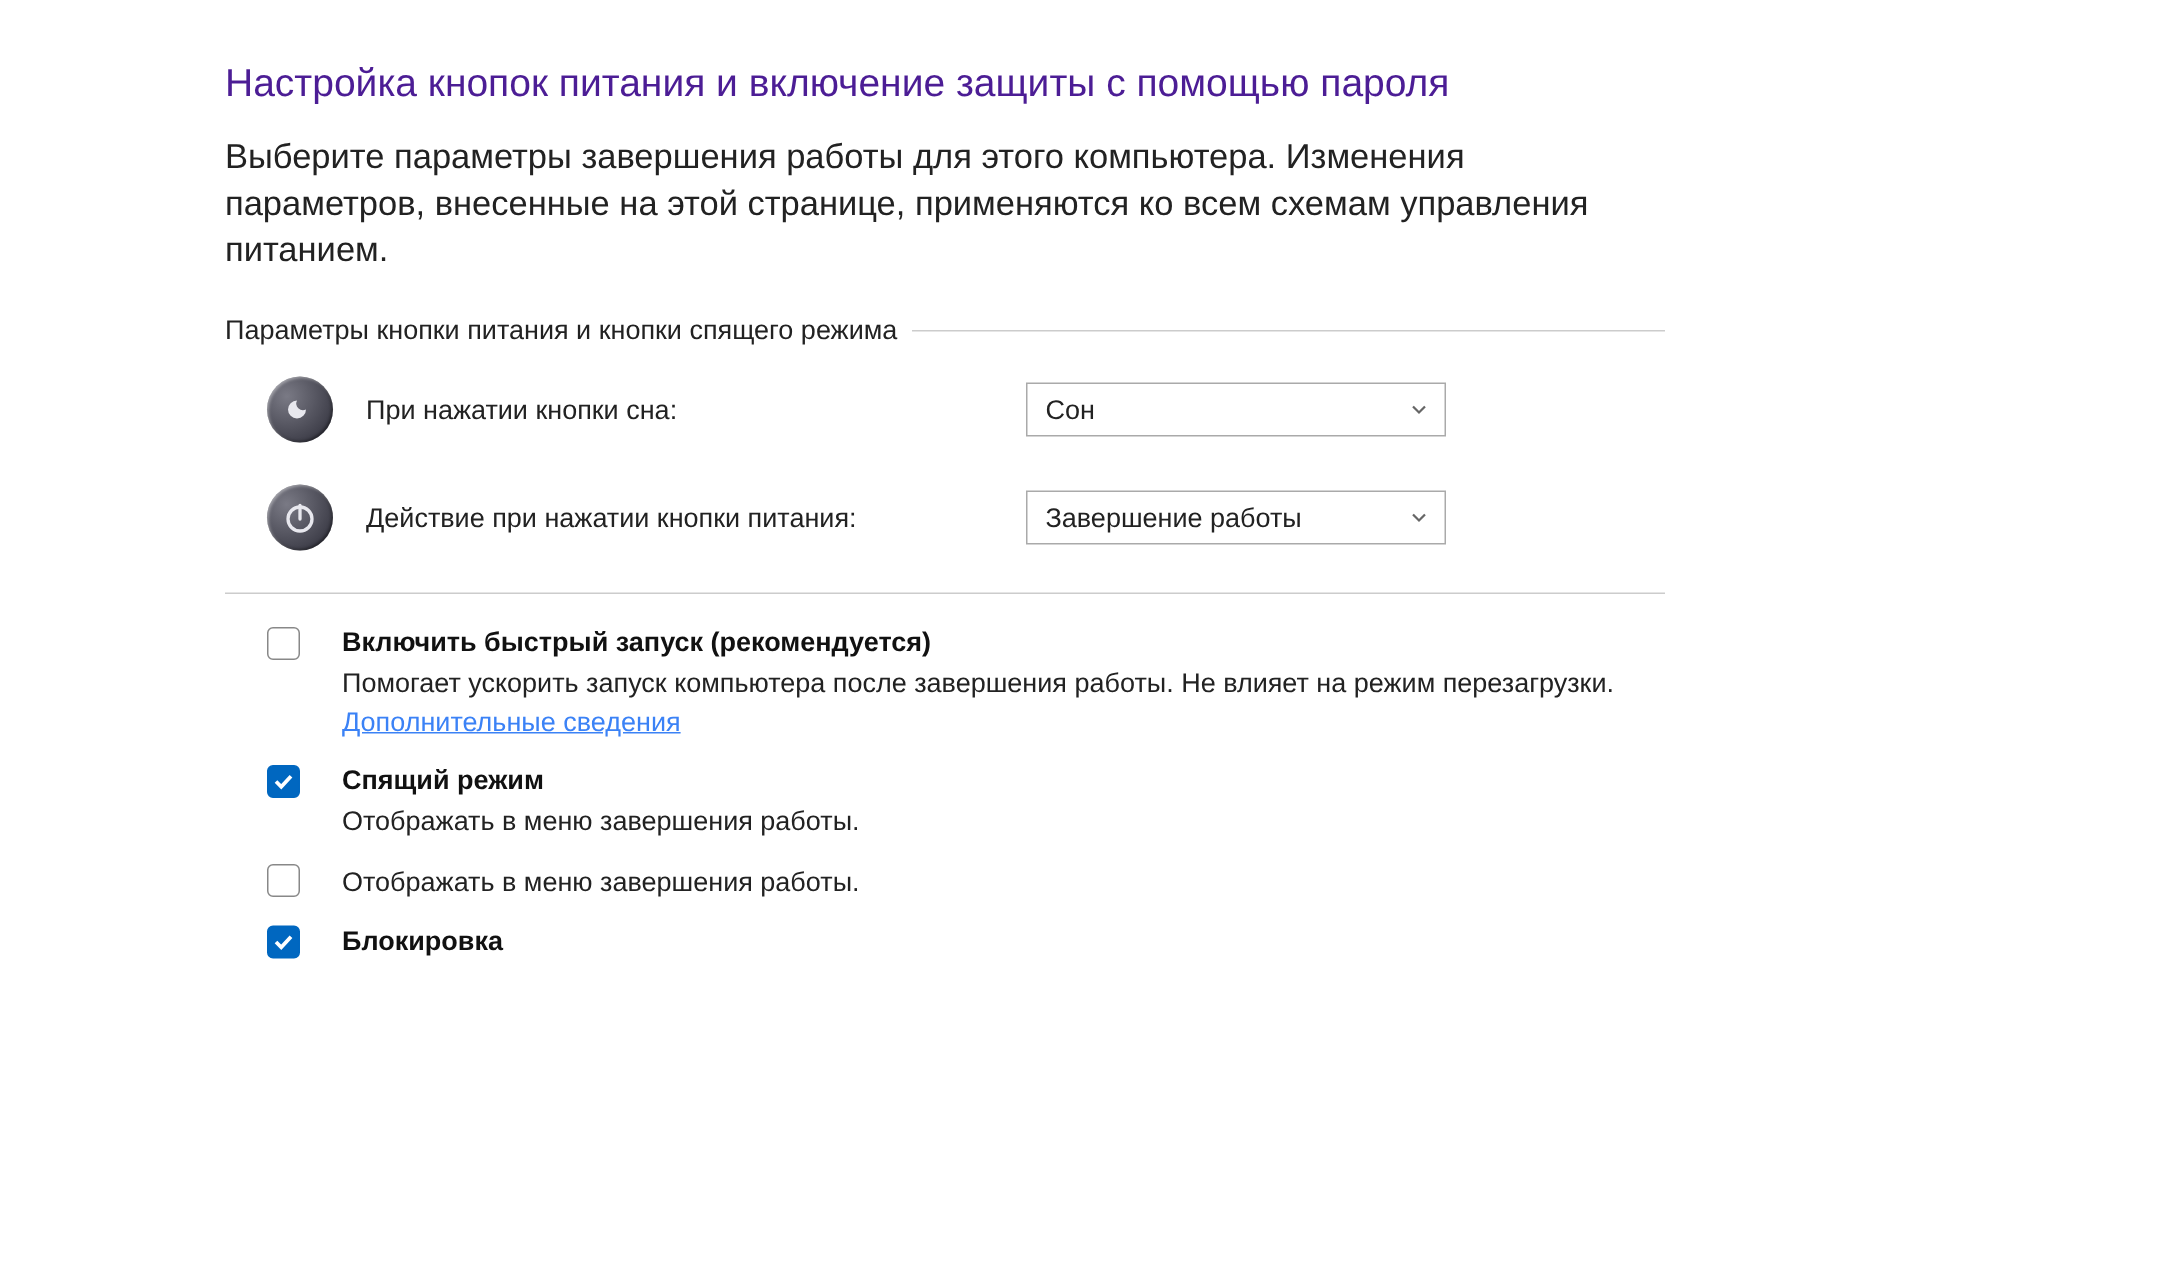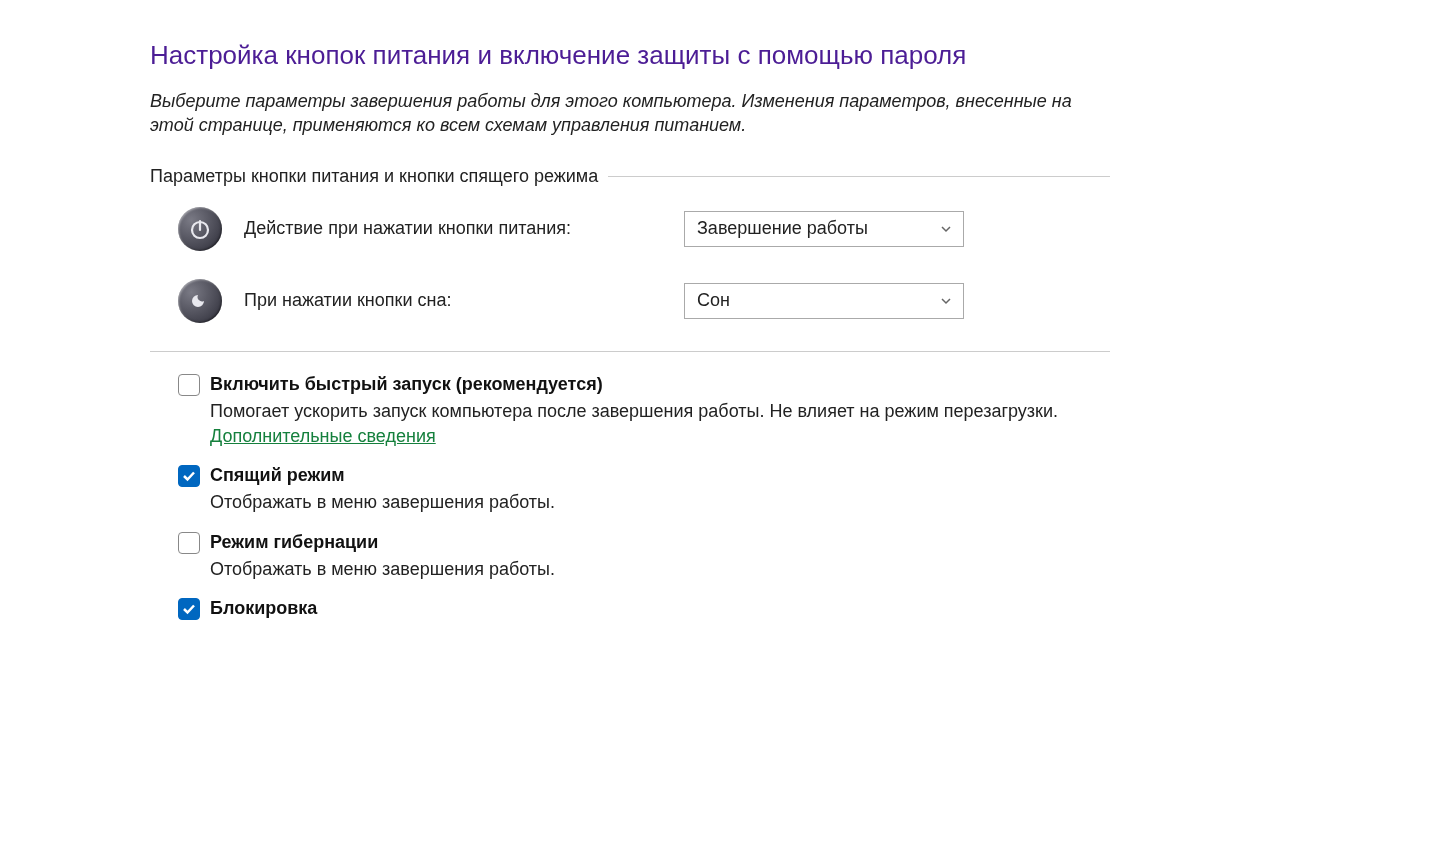"Выберите параметры завершения работы для" .page-description { font-size: 18px -> 23px; font-style: italic -> none }
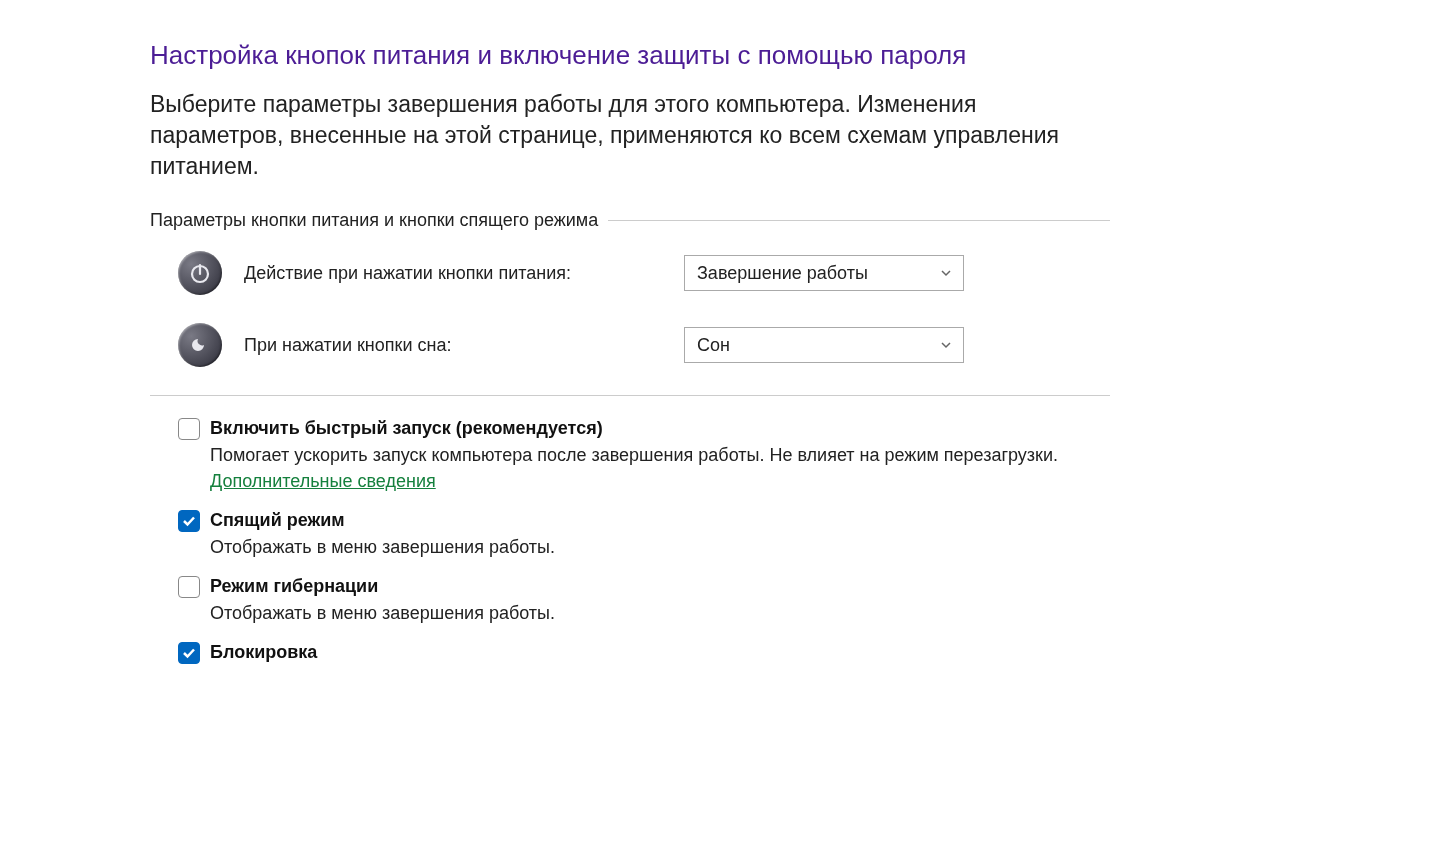"Действие при нажатии кнопки питания:" div.button-row { order: before "При нажатии кнопки сна:" -> after "При нажатии кнопки сна:" }
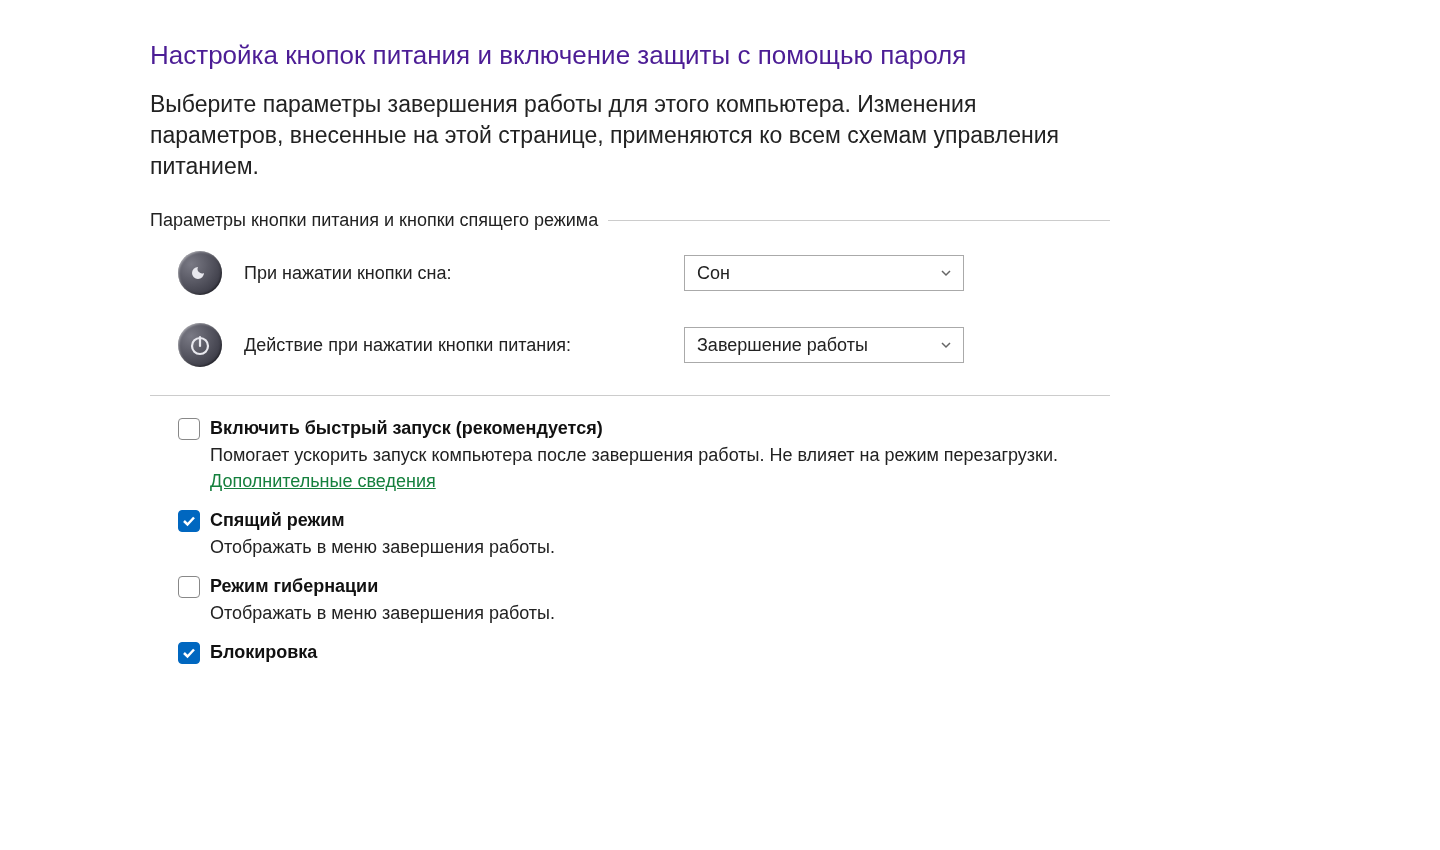"Включить быстрый запуск (рекомендуется)" .checkbox-item { gap: none -> 18px }
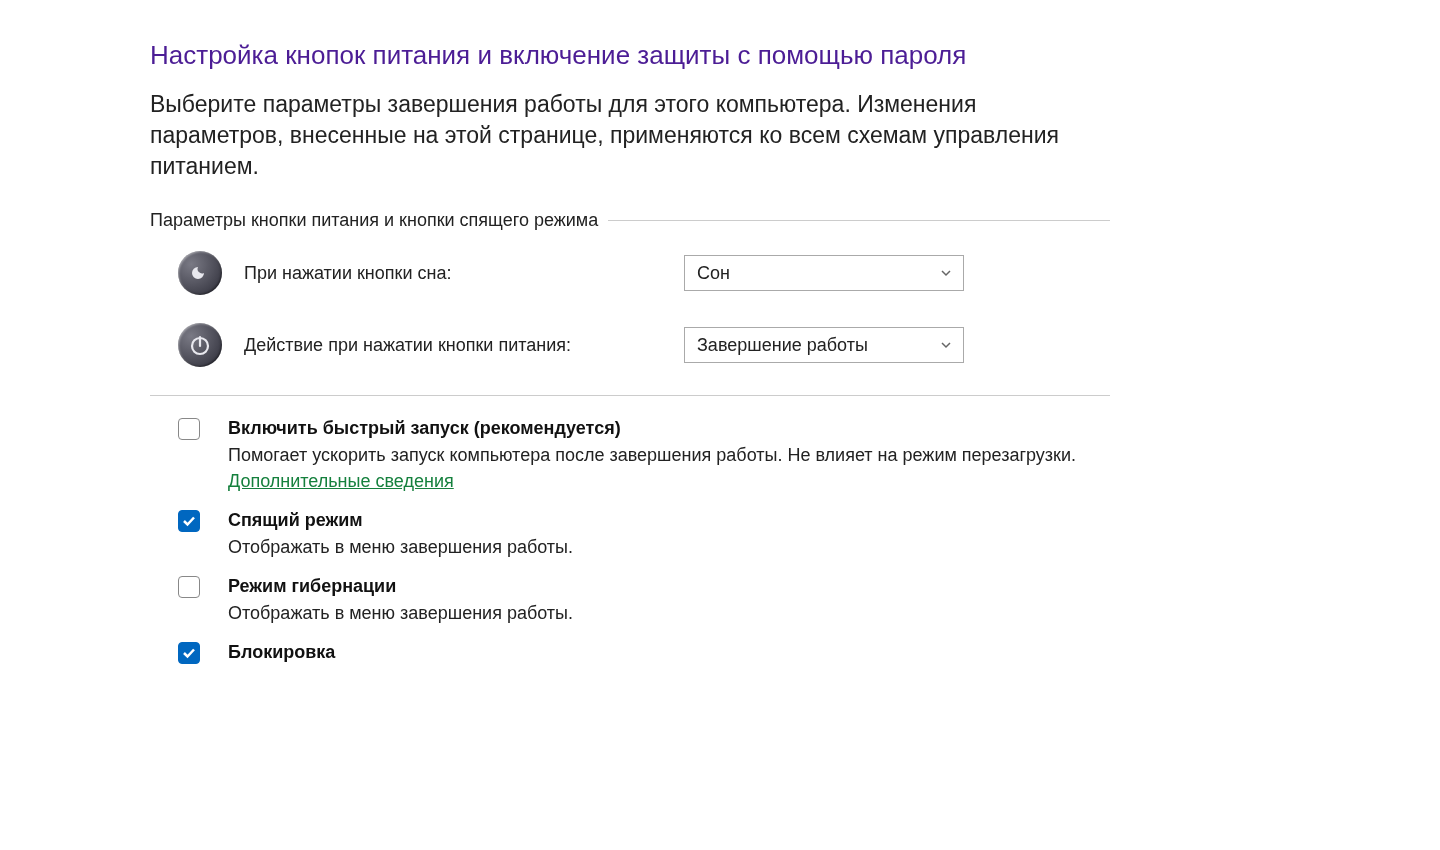"Дополнительные сведения" .link { color: #15803d -> #3b82f6 }
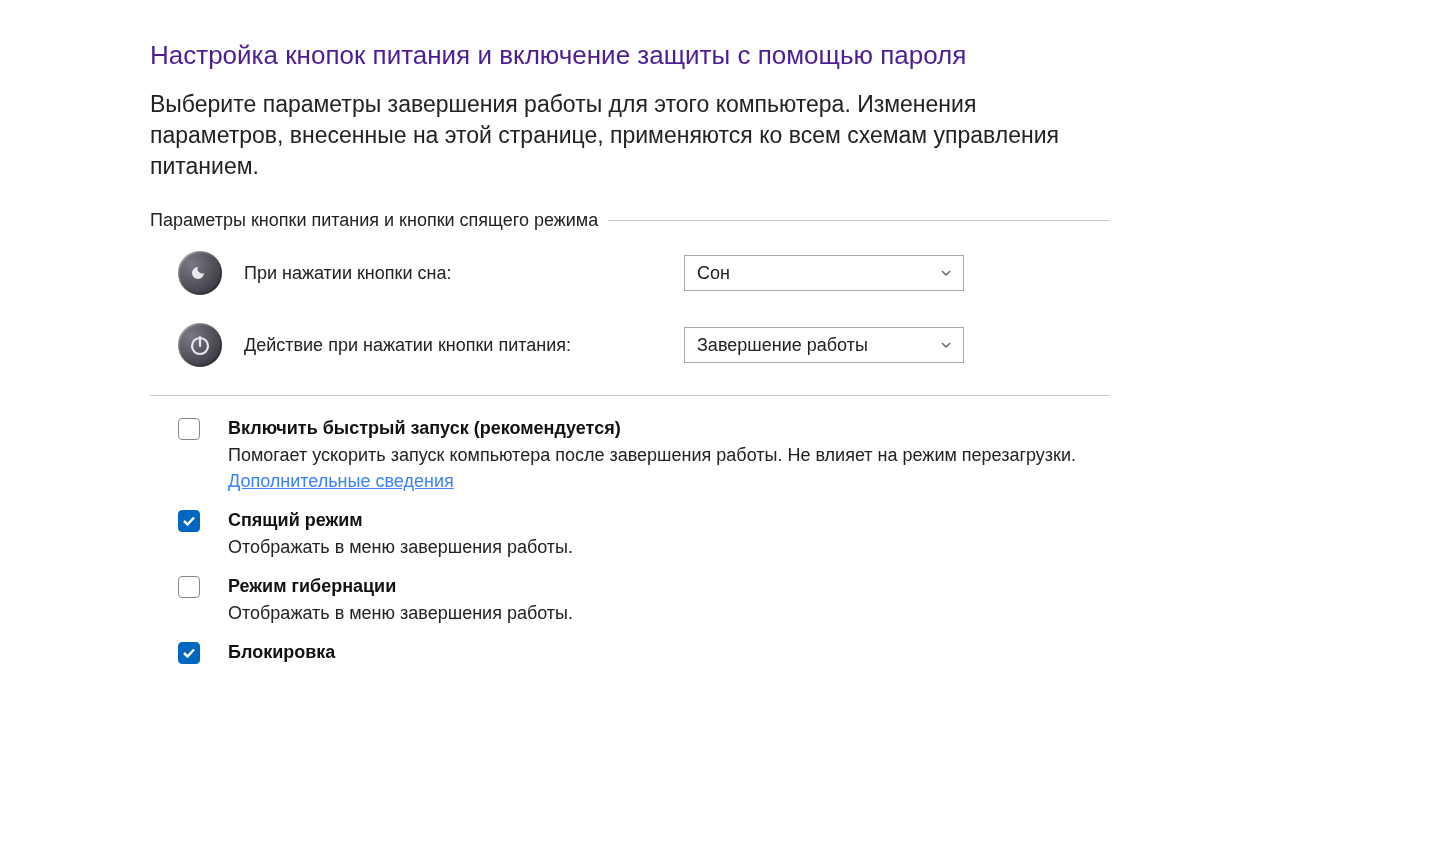"Режим гибернации" div.checkbox-label { html: <div>Режим гибернации</div> -> none }
